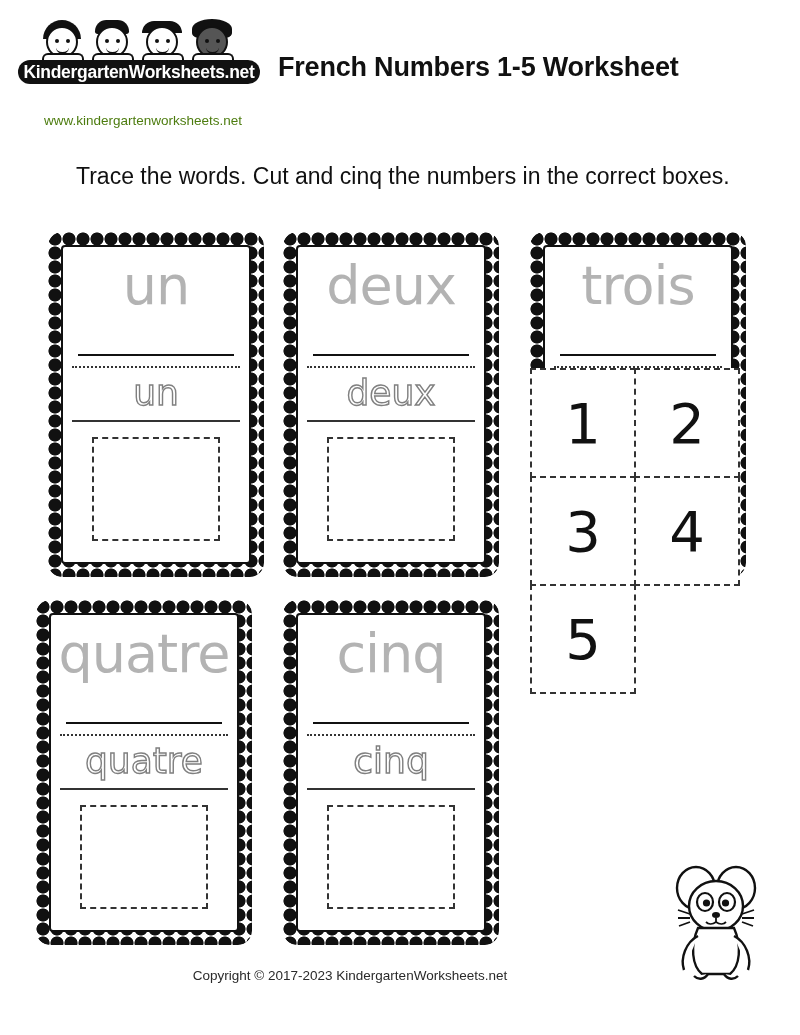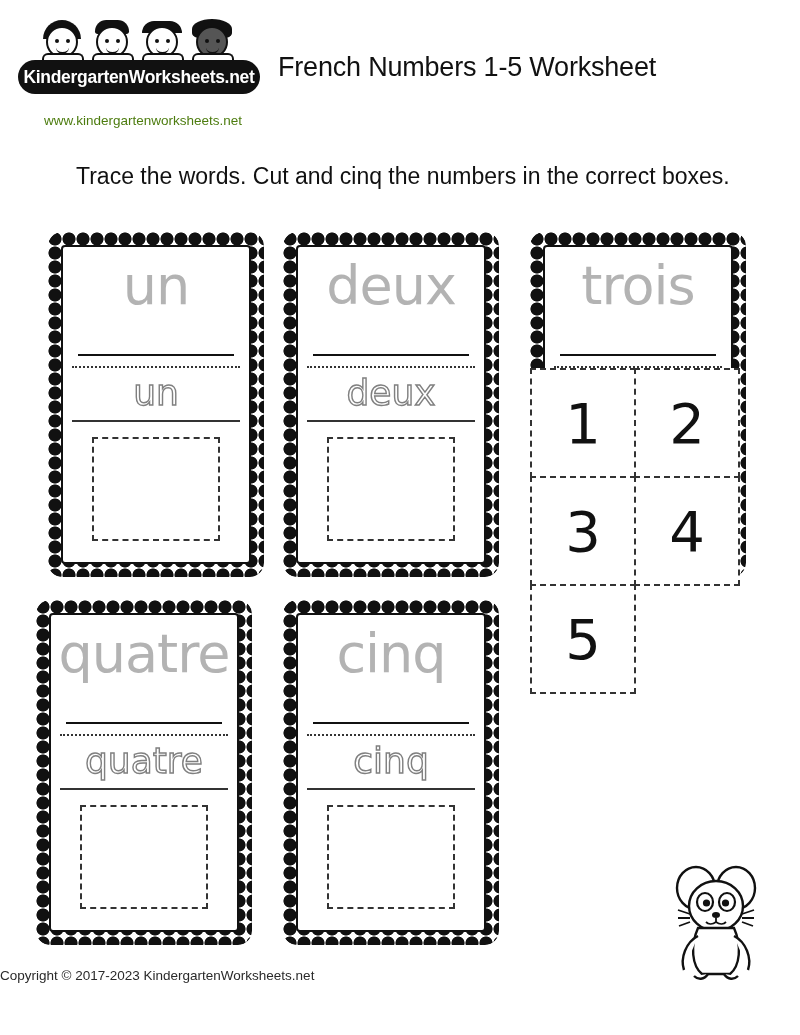"KindergartenWorksheets.net" .logo-badge { height: 34px -> 24px }
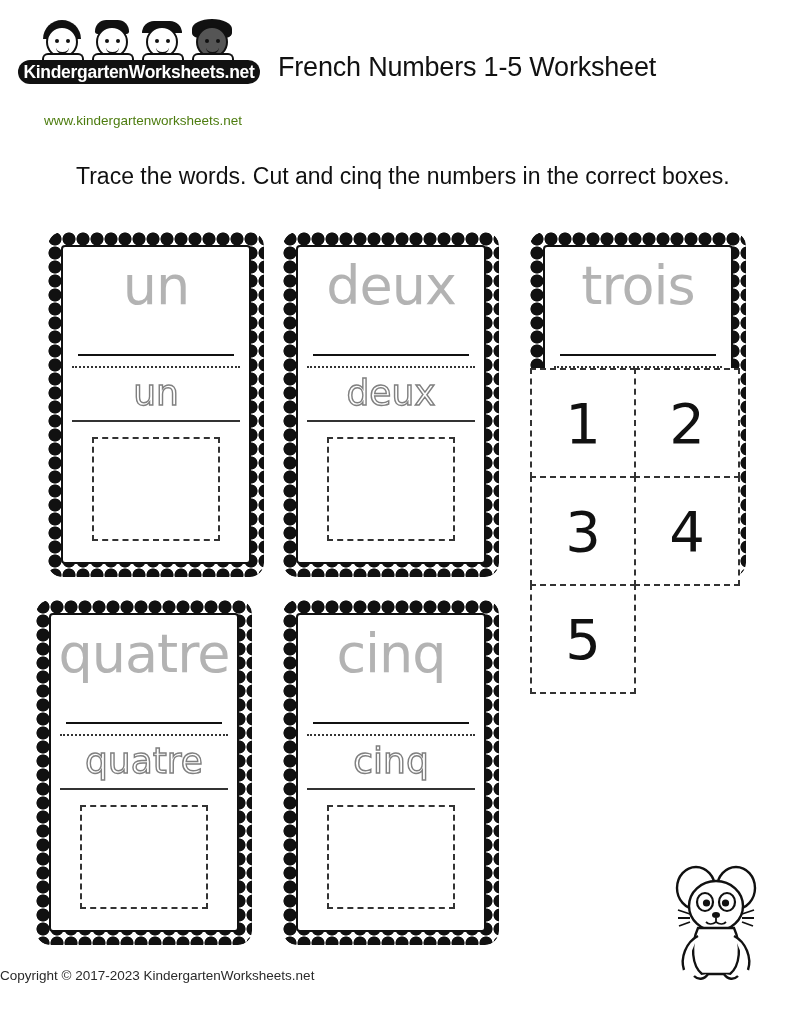"French Numbers 1-5 Worksheet" .worksheet-title { font-weight: normal -> bold }
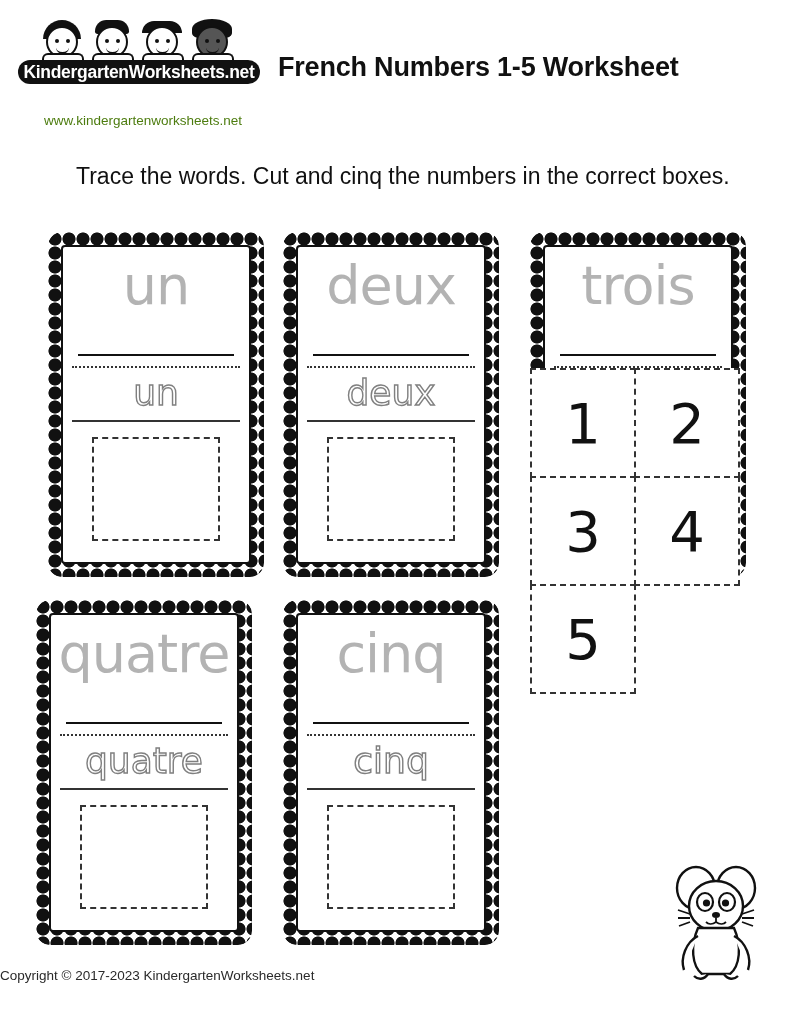"Copyright © 2017-2023" .footer { text-align: left -> center }
